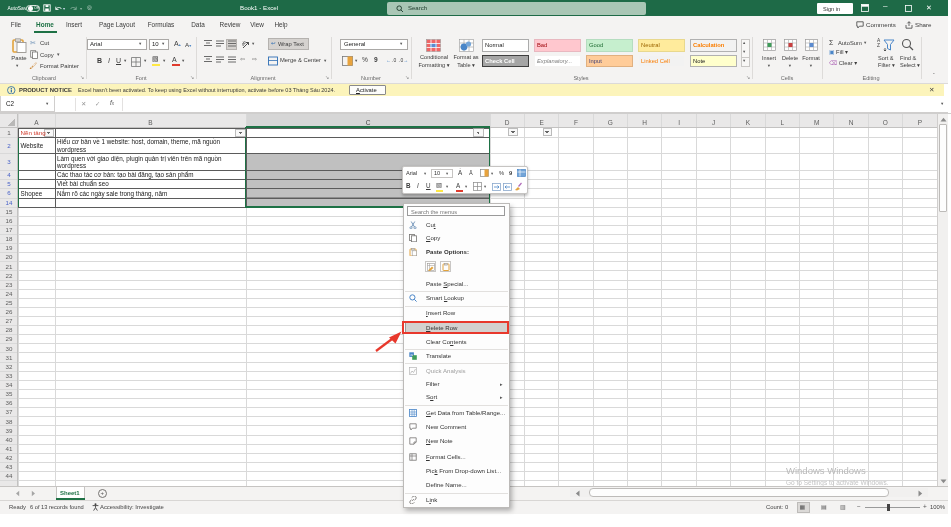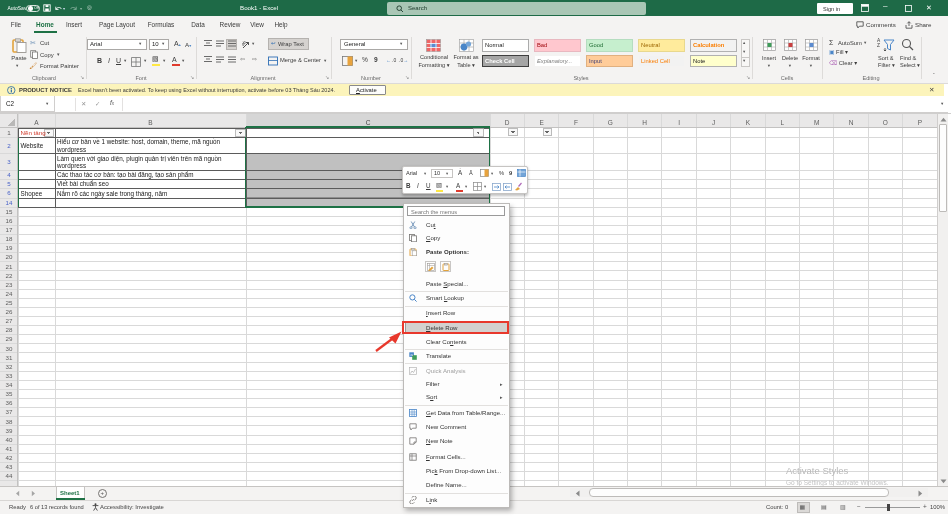"Activate Styles" div.tx { text: Activate Styles -> Windows Windows }
